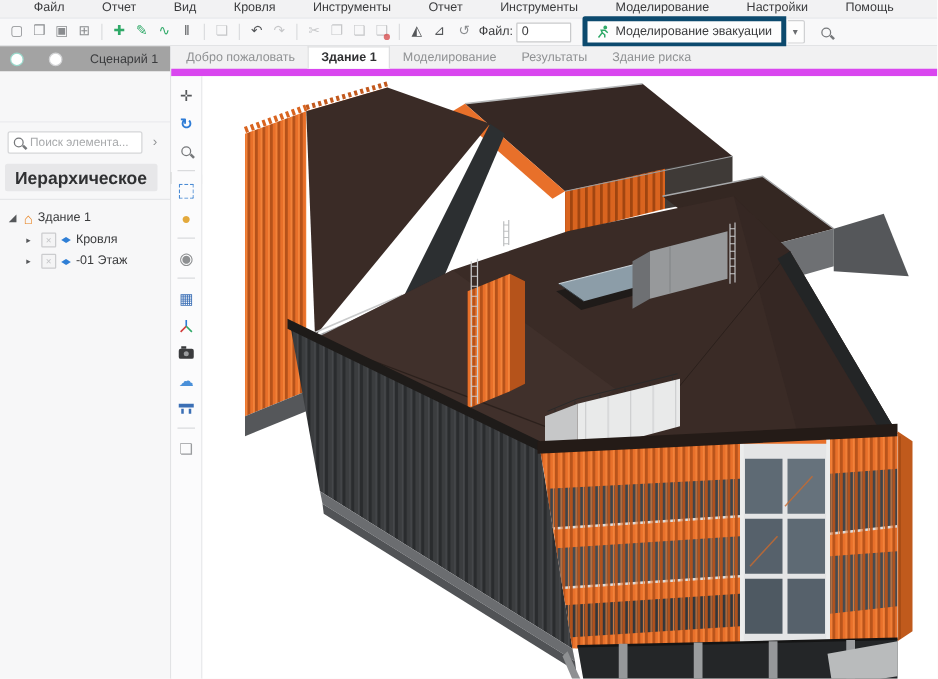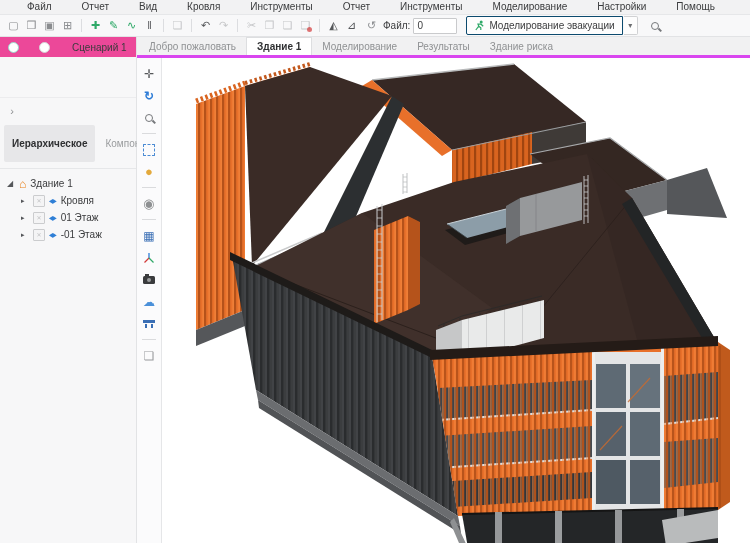"Моделирование эвакуации" .runbtn { border: 1px solid #0c4a6e -> 4px solid #0c4a6e }
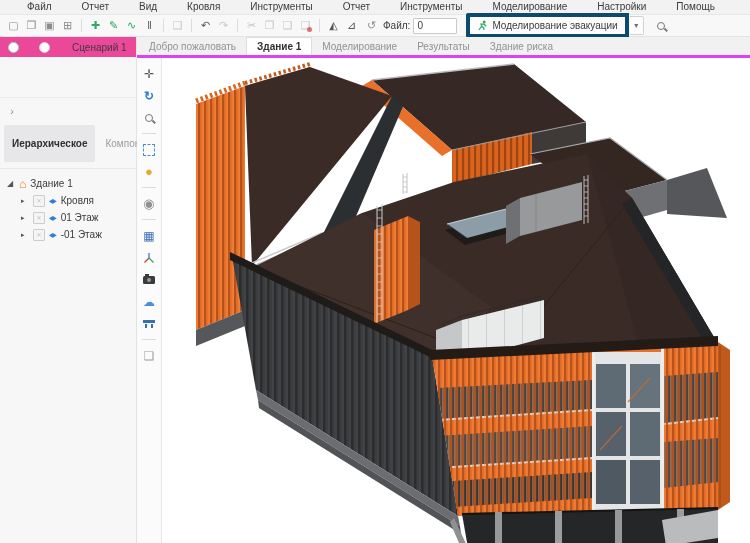"Сценарий 1" .scen-row { background: #ec4899 -> #a3a3a3 }
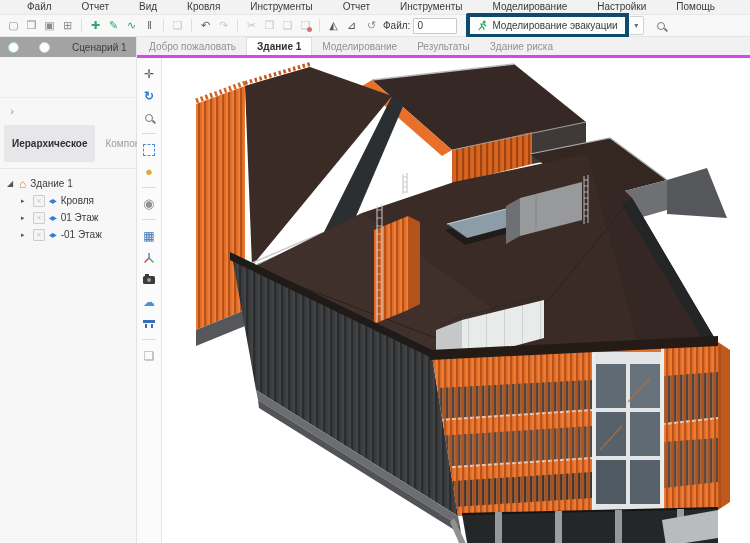"Добро пожаловать" .tabstrip { border-bottom: 3px solid #d946ef -> 6px solid #d946ef }
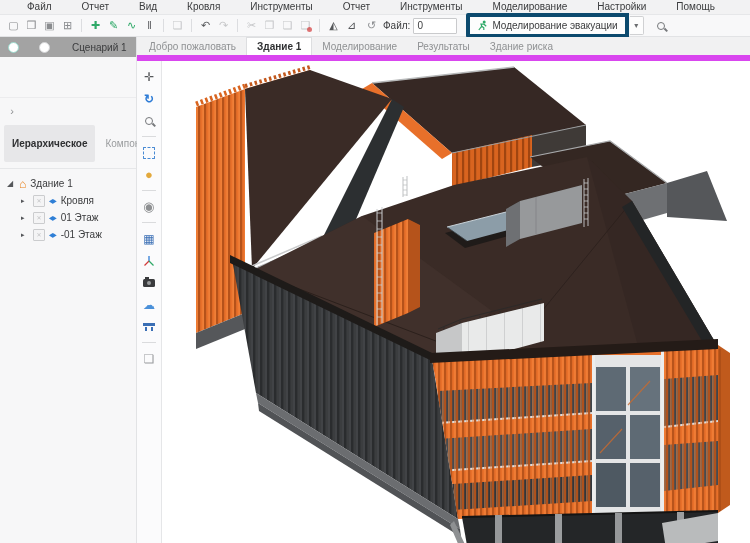"Поиск элемента..." div.search-box { html: none -> <div> <span></span> <input> </div> }
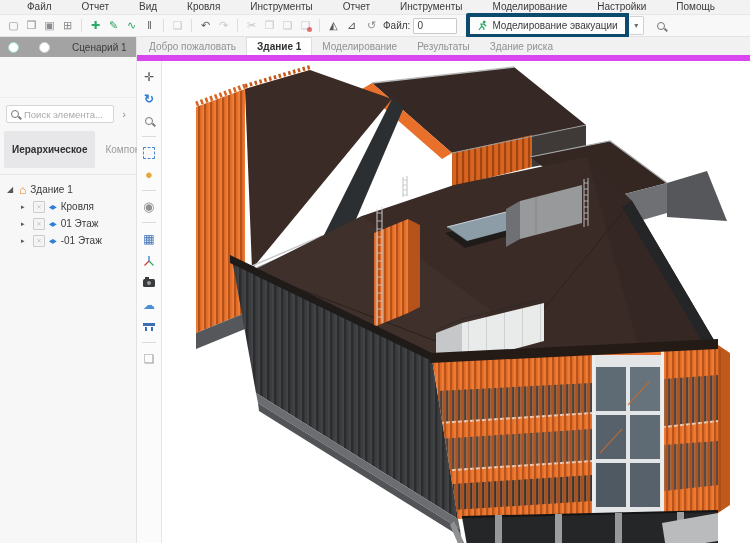"Иерархическое" .vtab { font-size: 10px -> 14px; padding: 13px 8px -> 3px 8px }
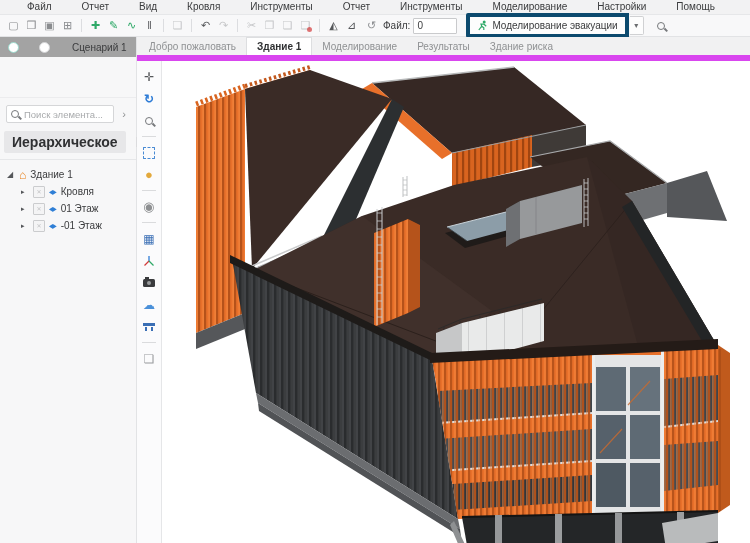"01 Этаж" div.trow { html: <div> <span>▸</span> <span>✕</span> <span>◆</span> <span>01 Этаж</span> </div> -> none }
